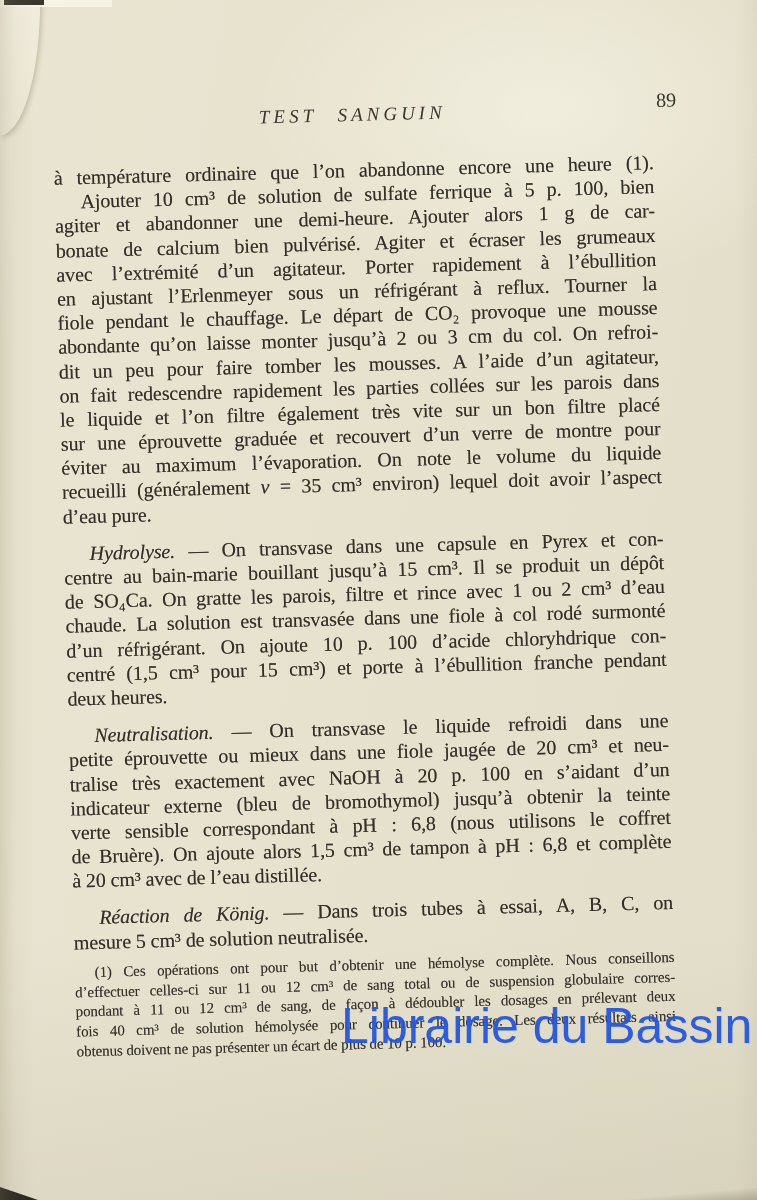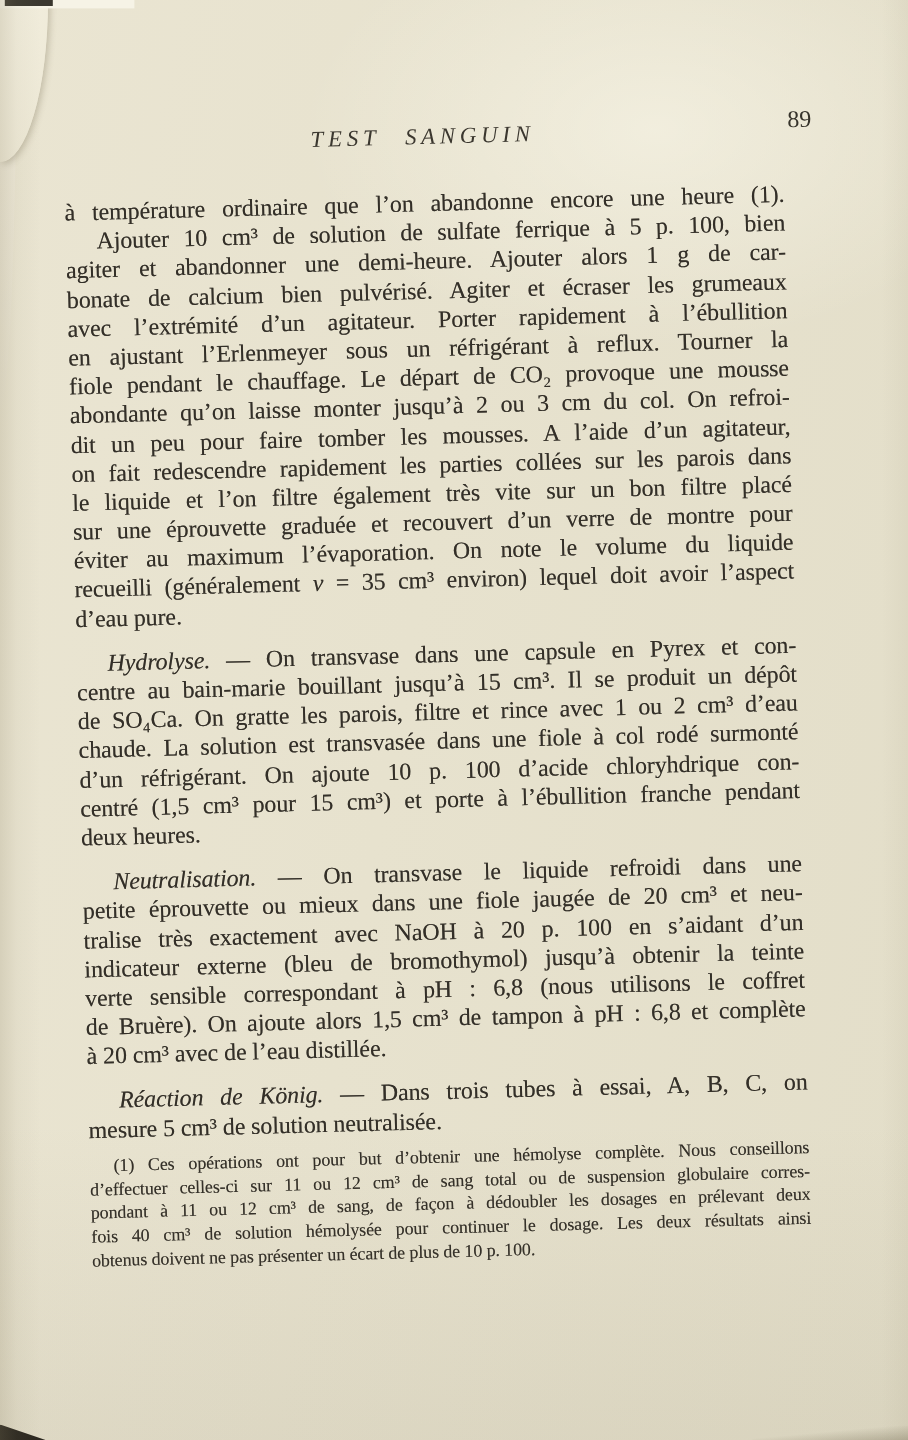"Librairie du Bassin" div.watermark { html: none -> <div>Librairie du Bassin</div> }
